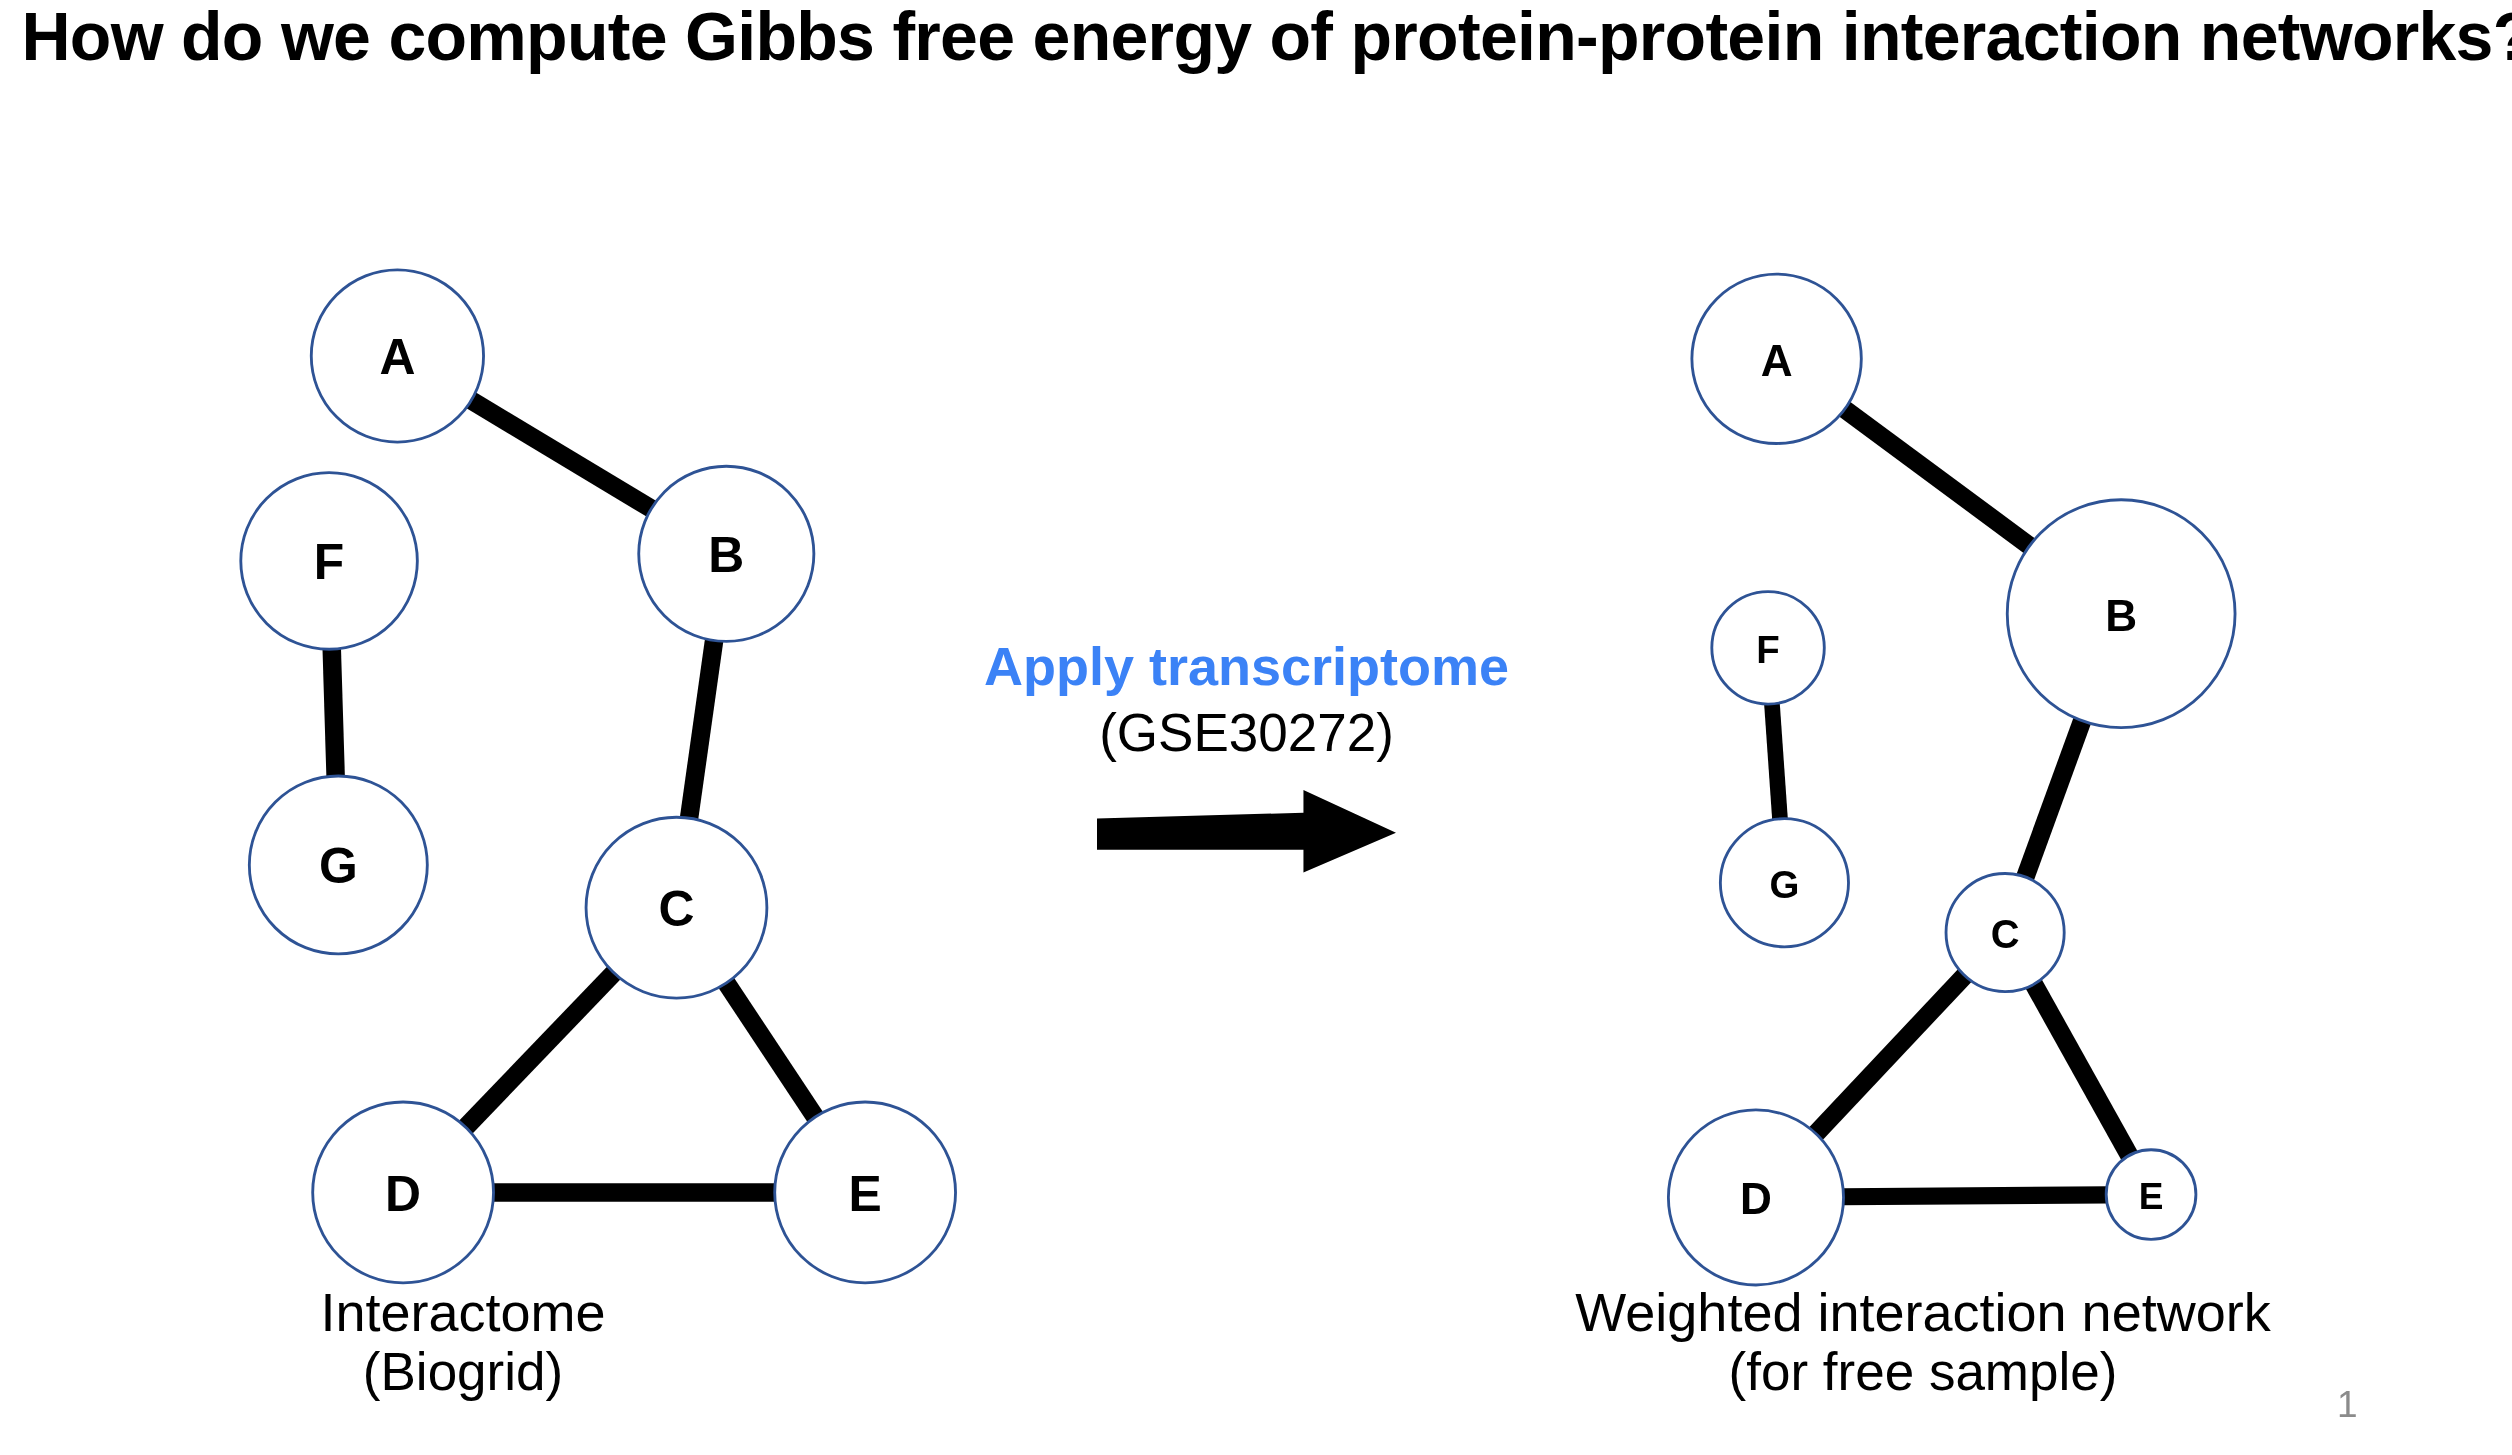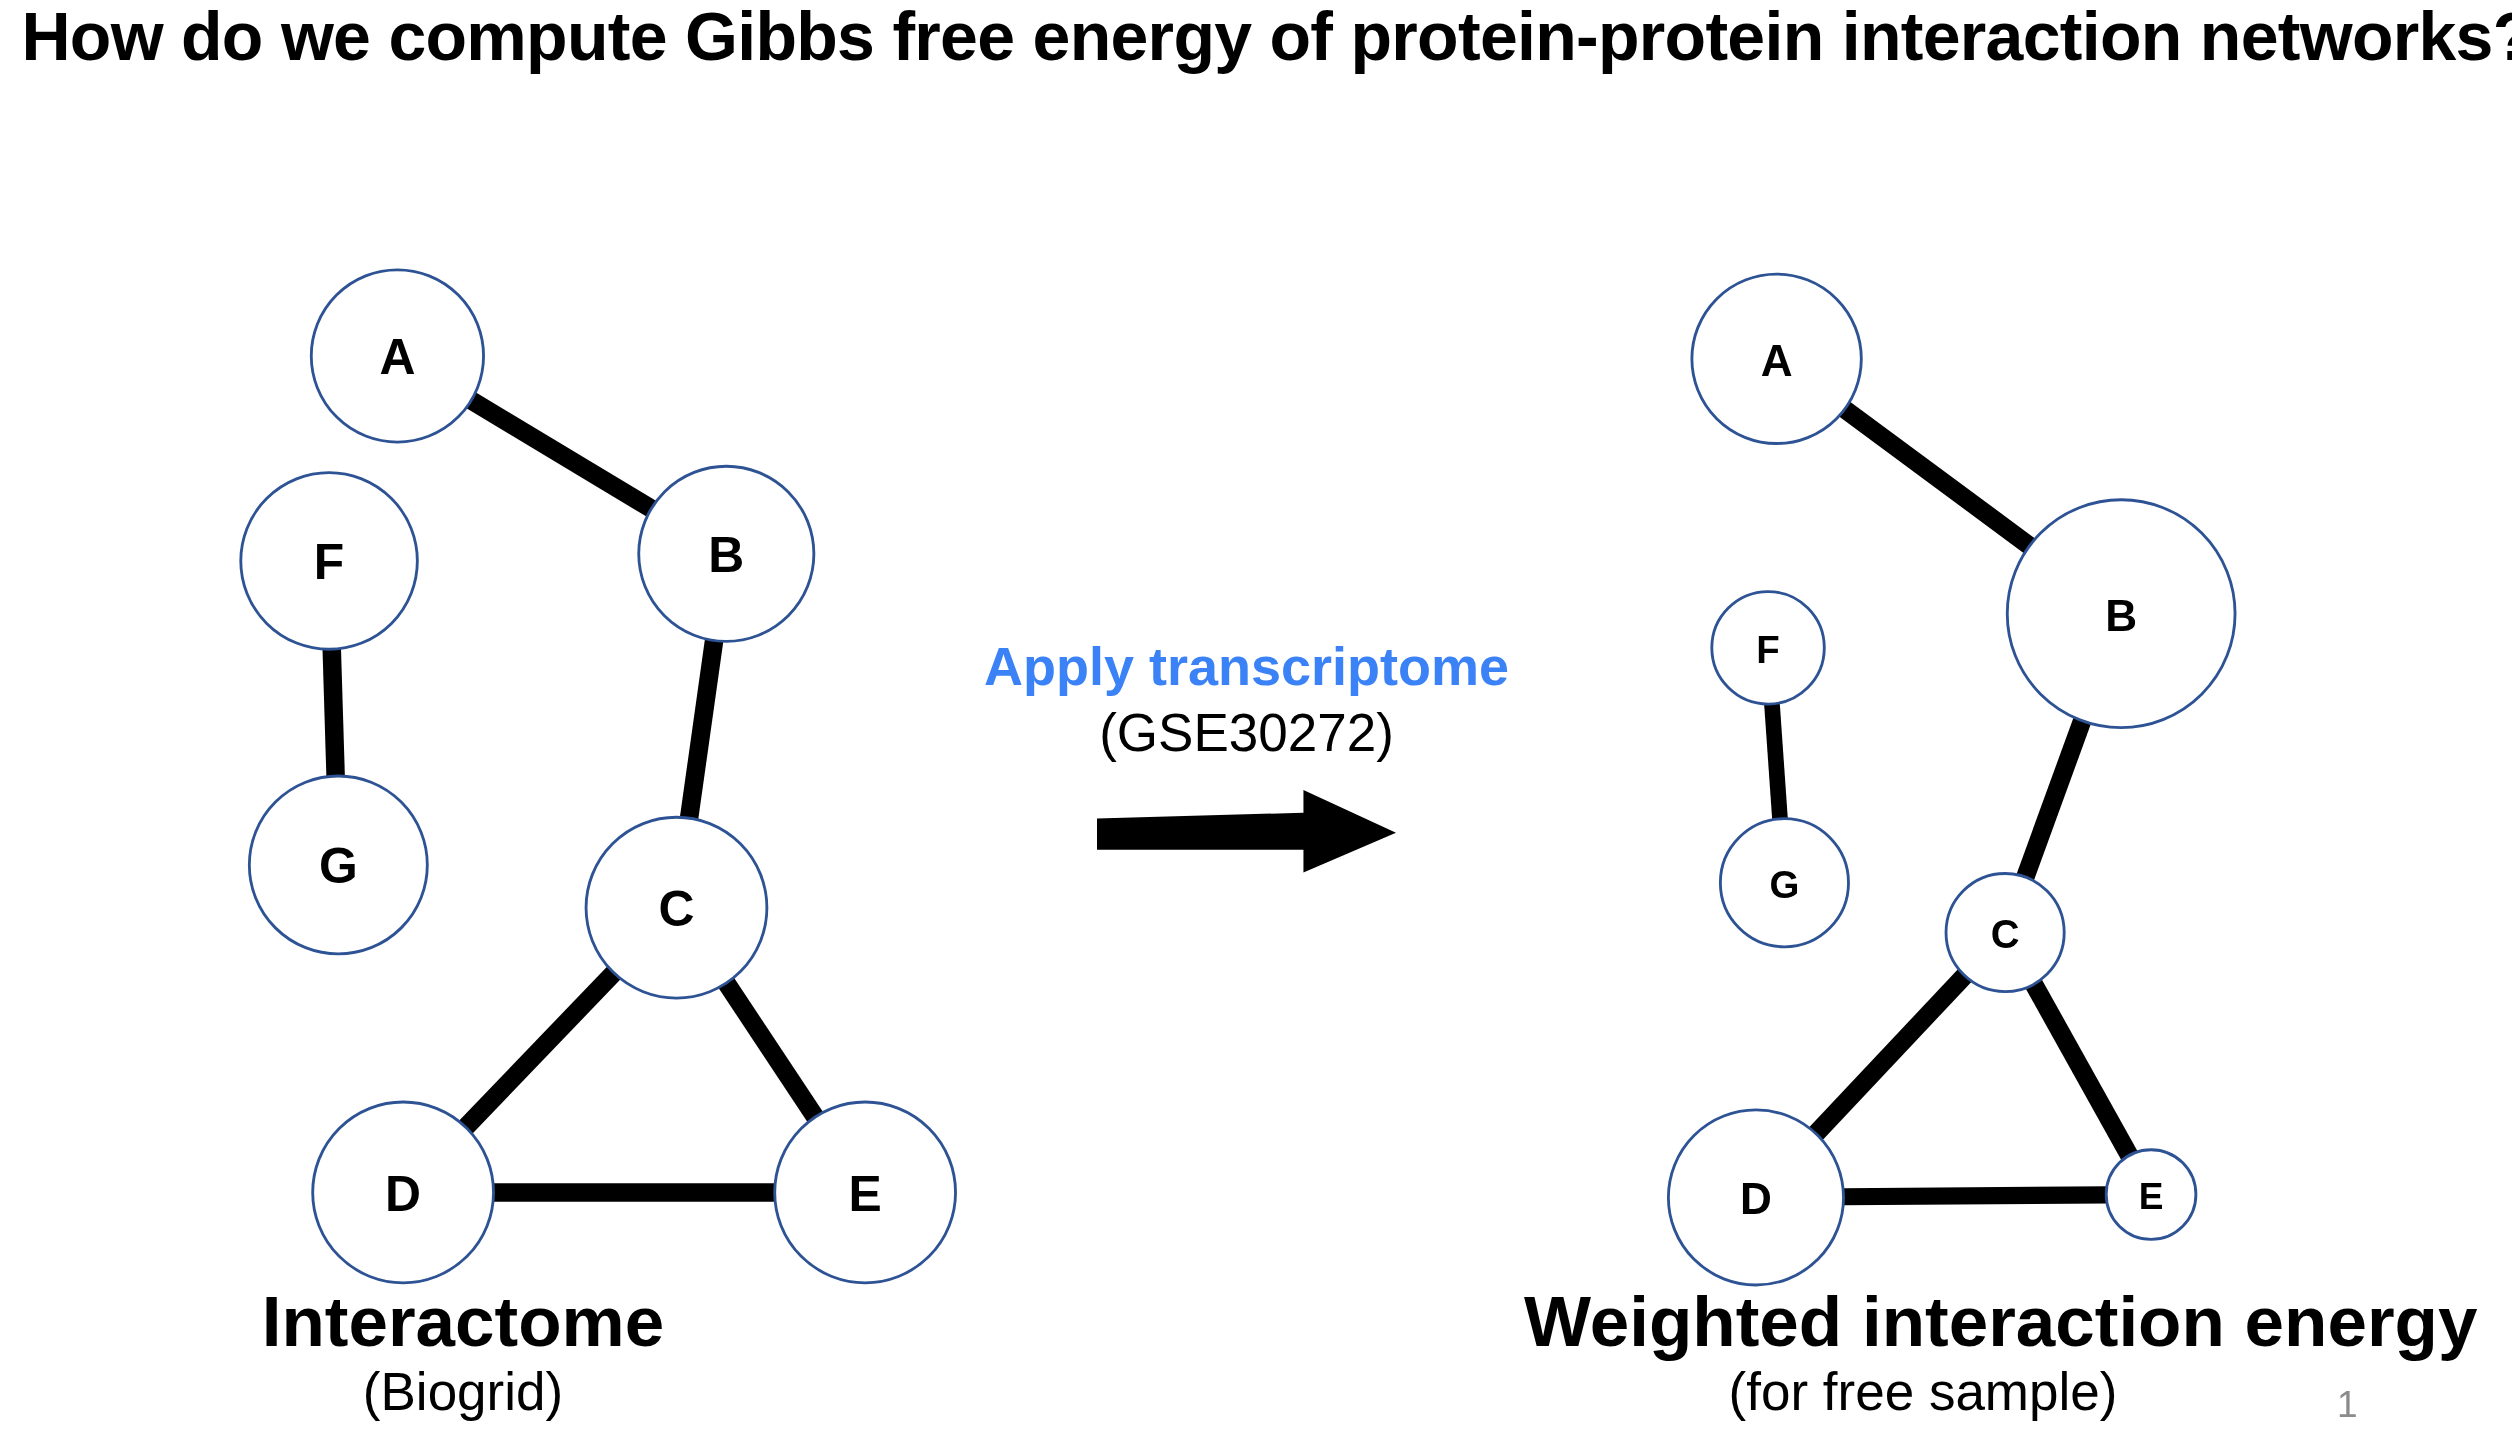"Interactome" .caption .cap-main { font-size: 71px -> 54px; font-weight: bold -> normal }
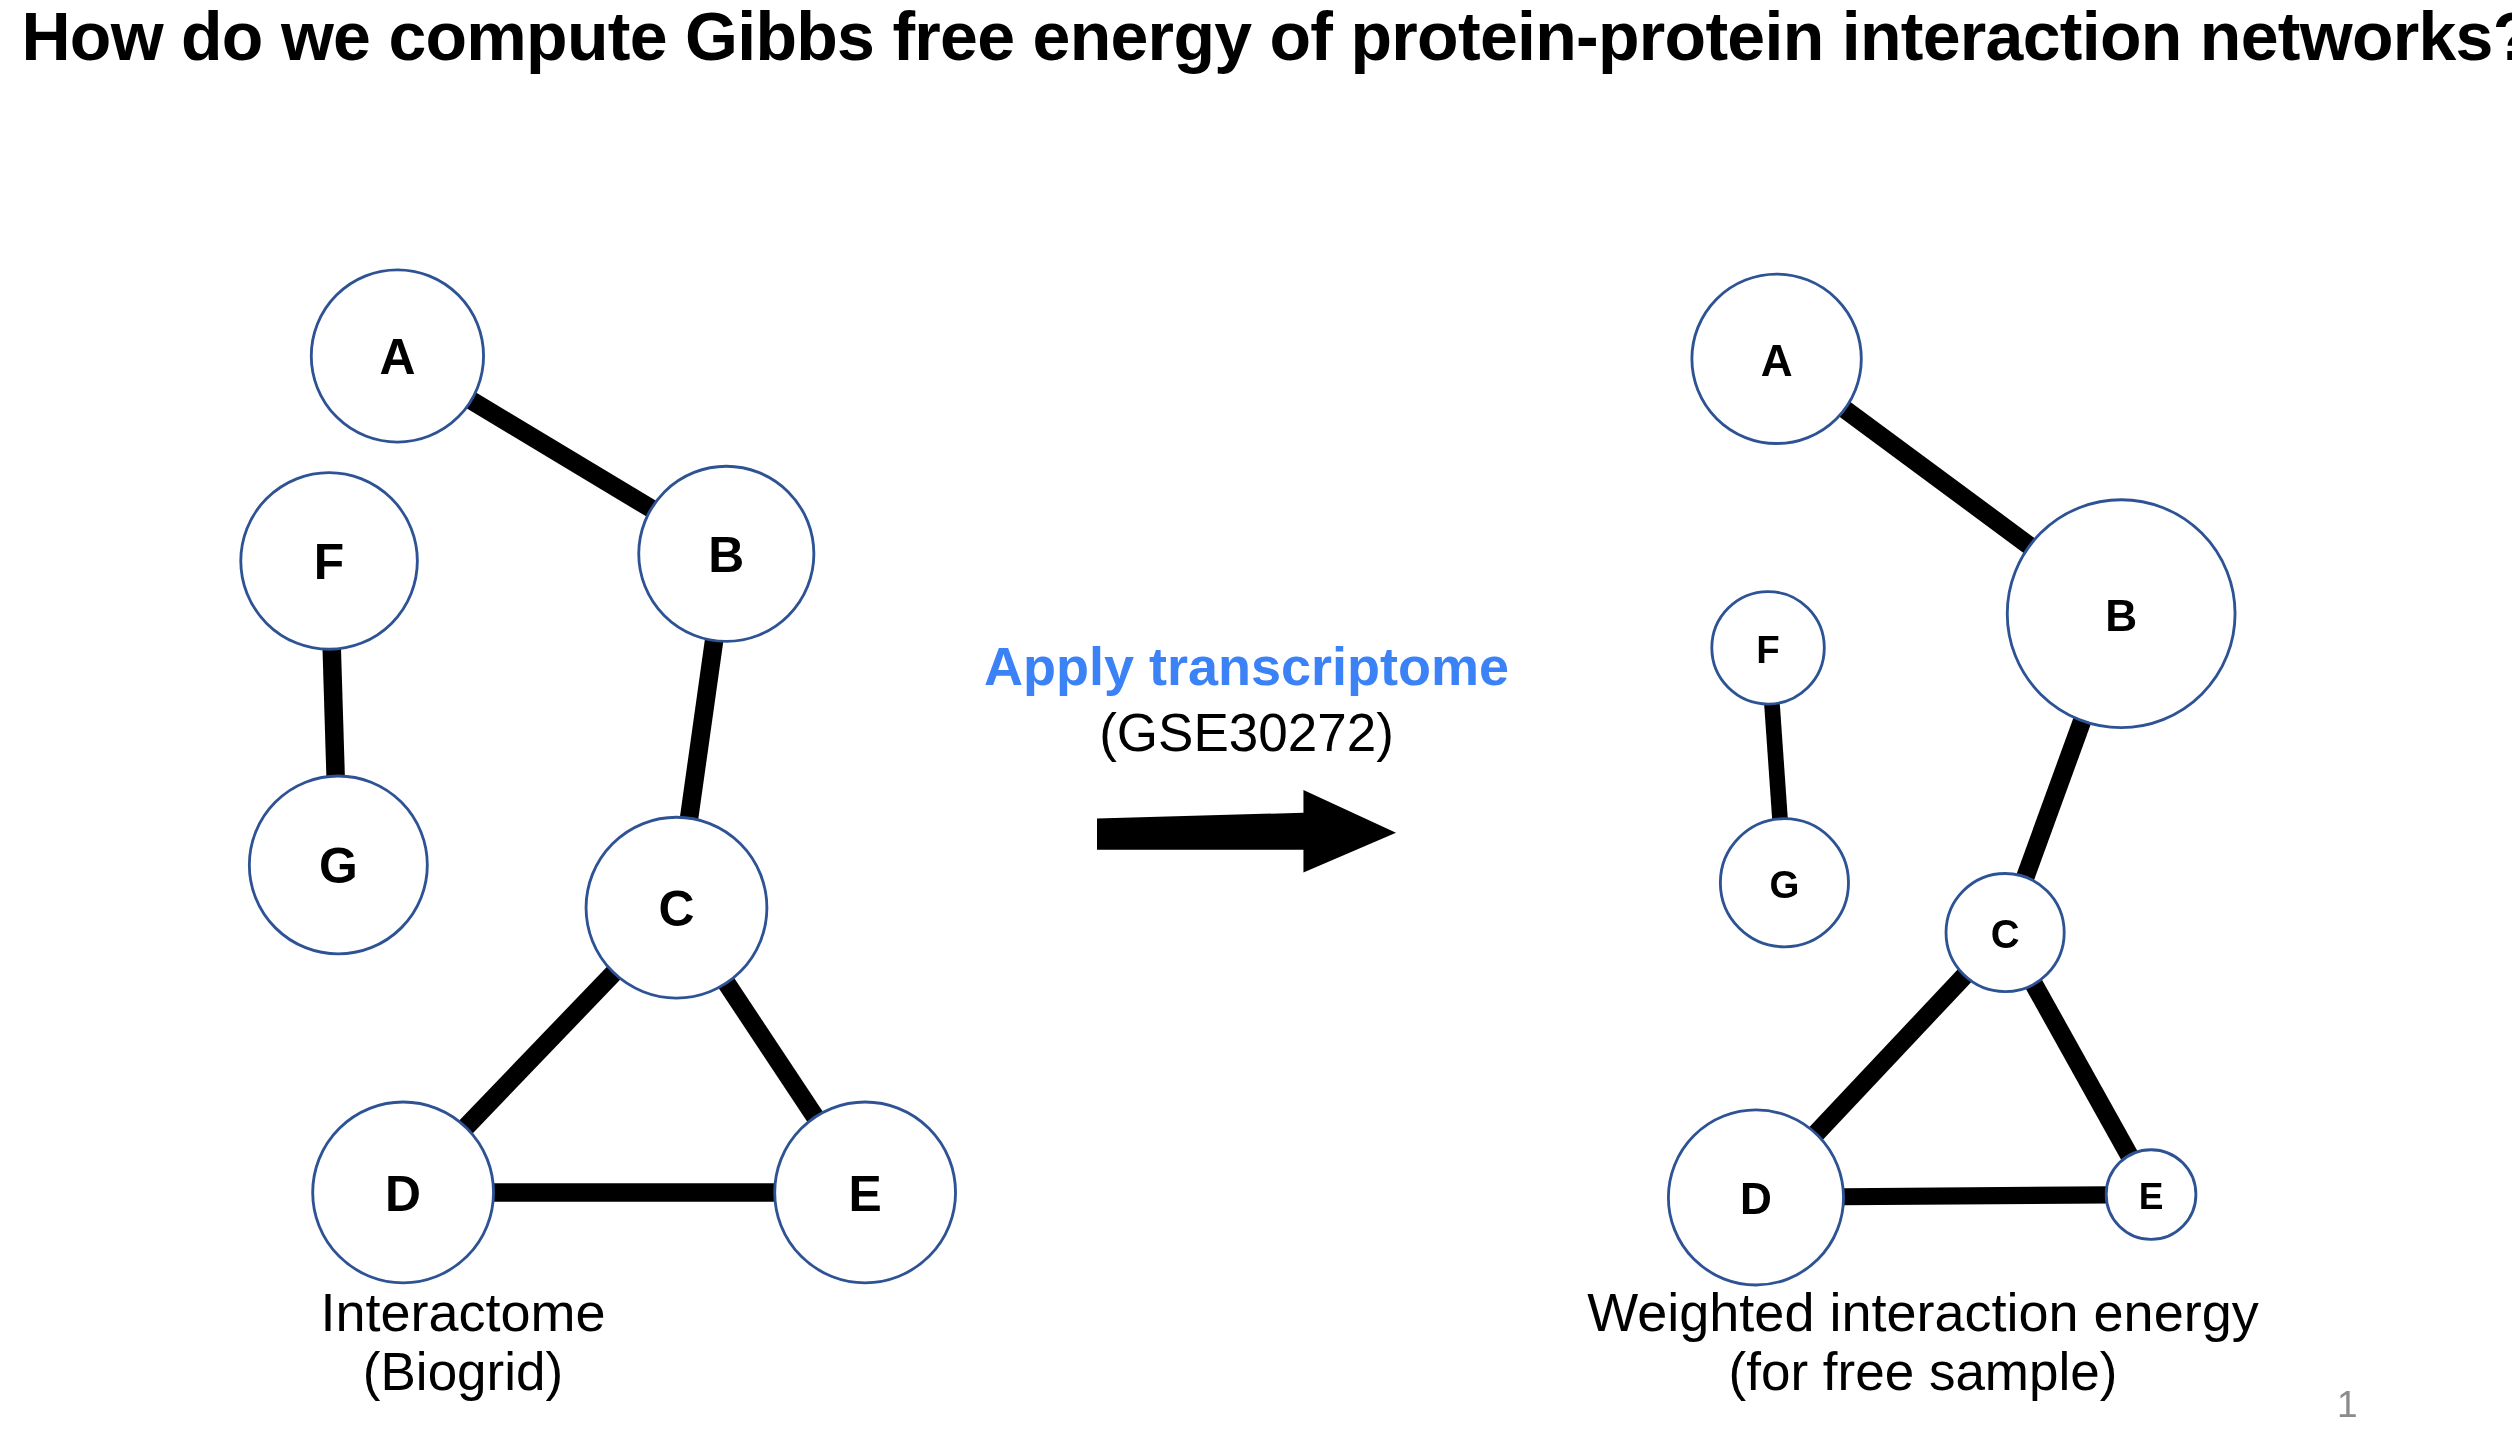"Weighted interaction energy" span.cap-main { text: energy -> network }
